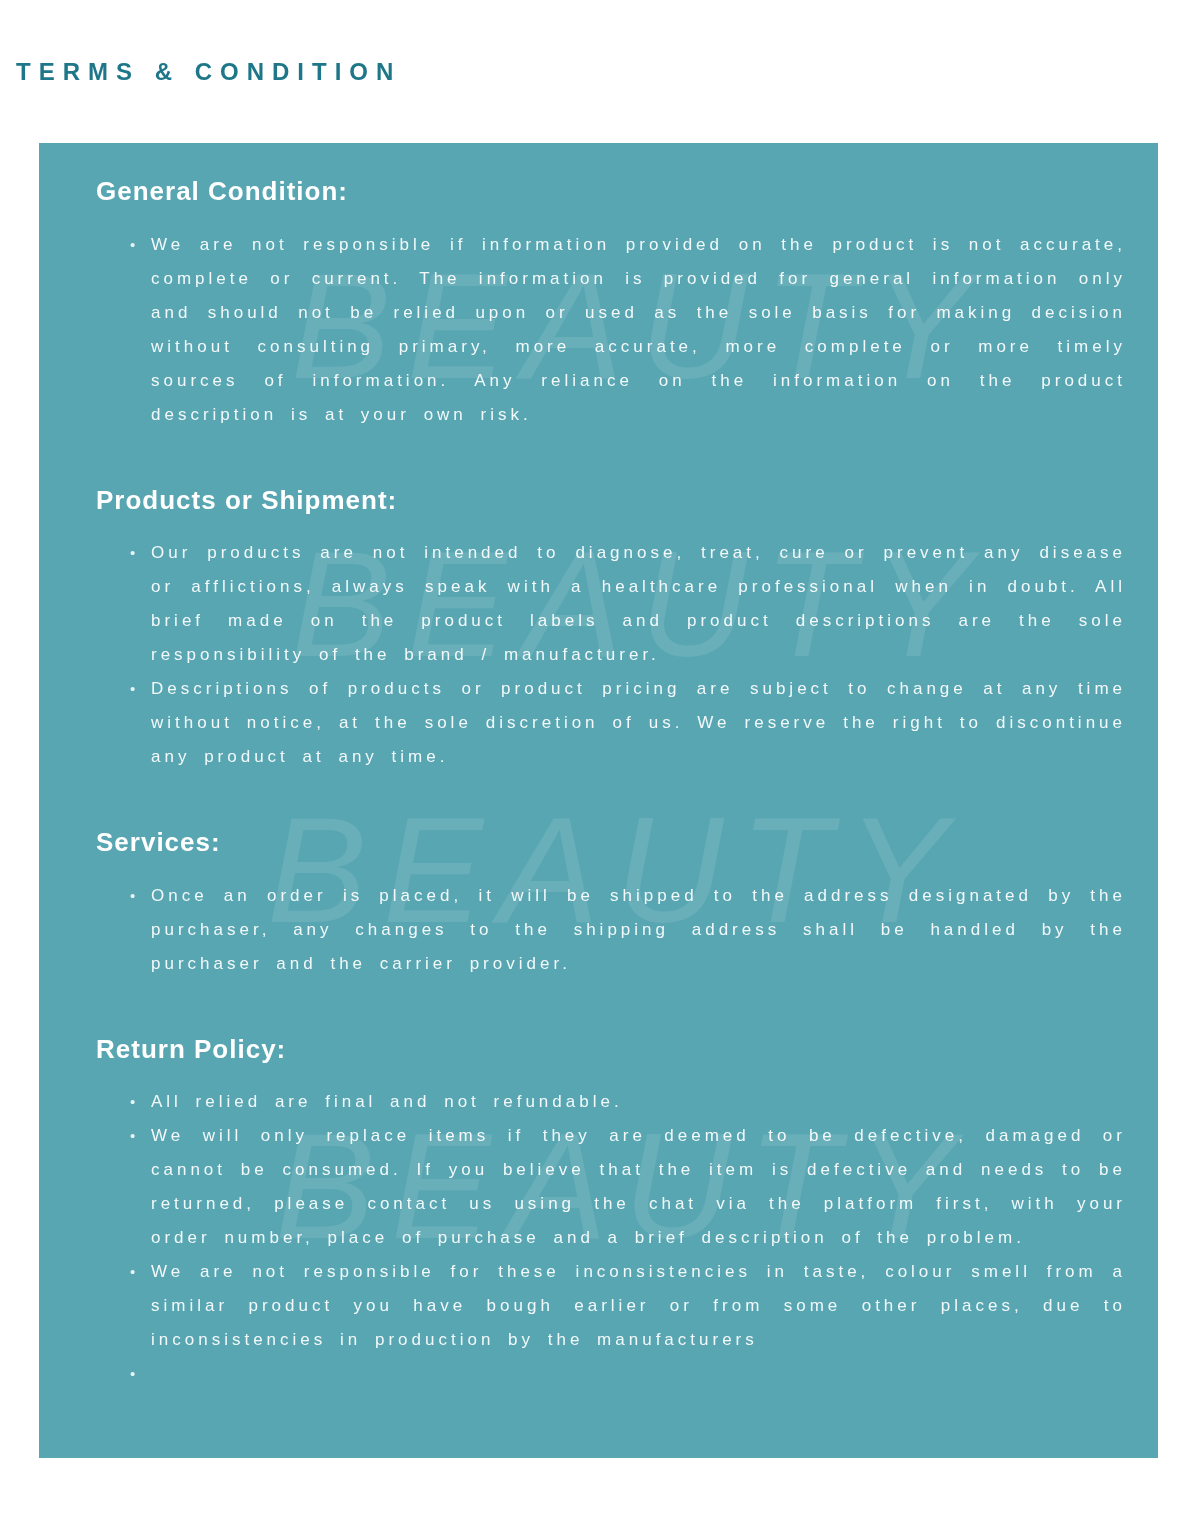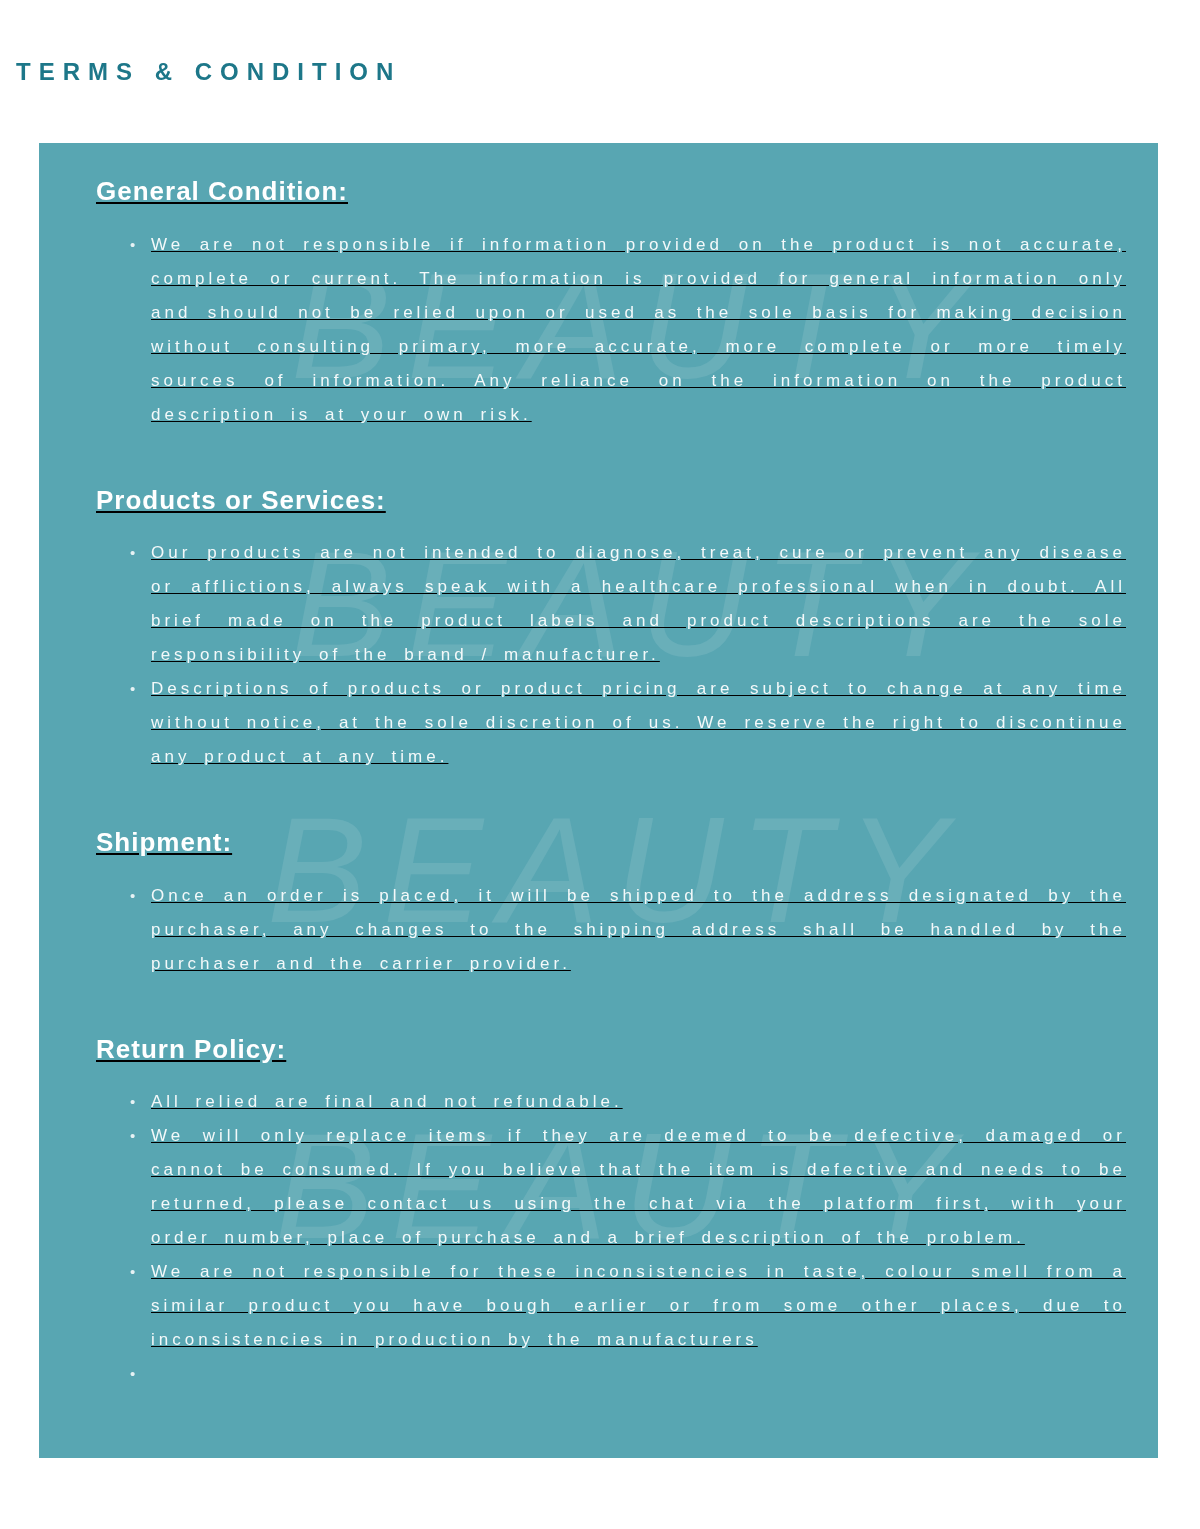"General Condition:" .content { text-decoration: underline -> none }
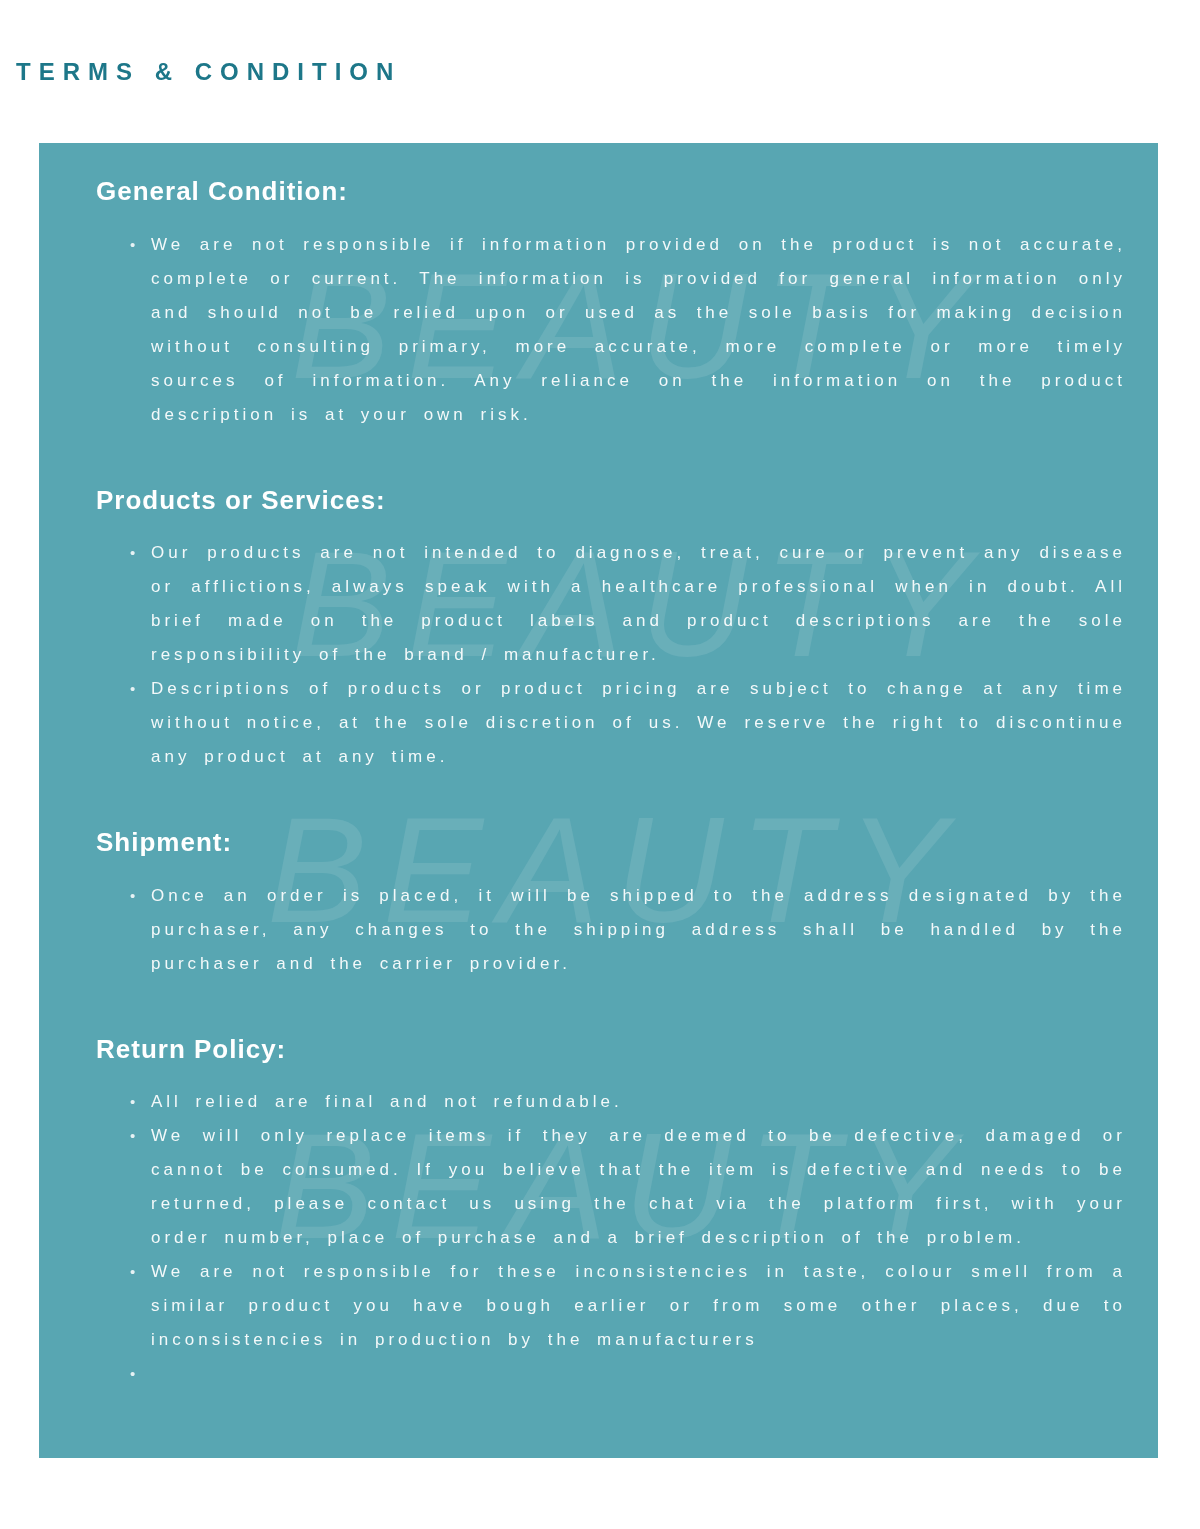"Products or Services:" h2.section-heading { text: Services -> Shipment }
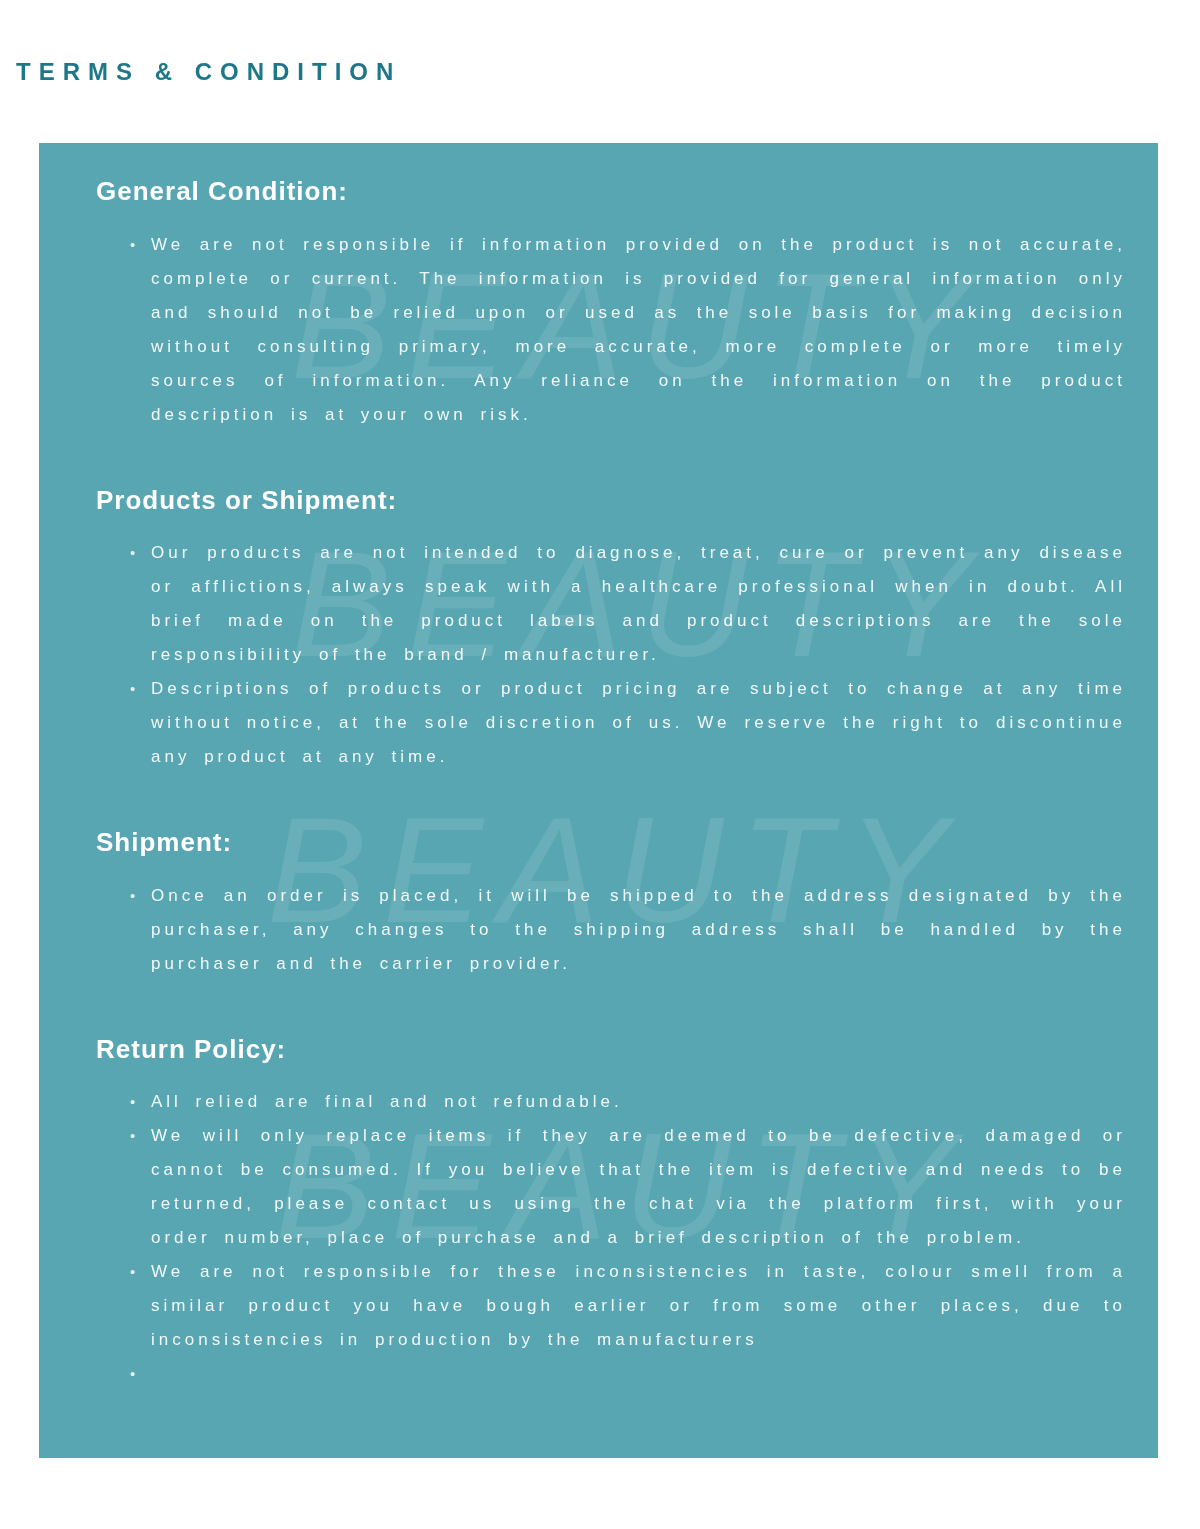"Shipment:" h2.section-heading { text: Shipment -> Services }
